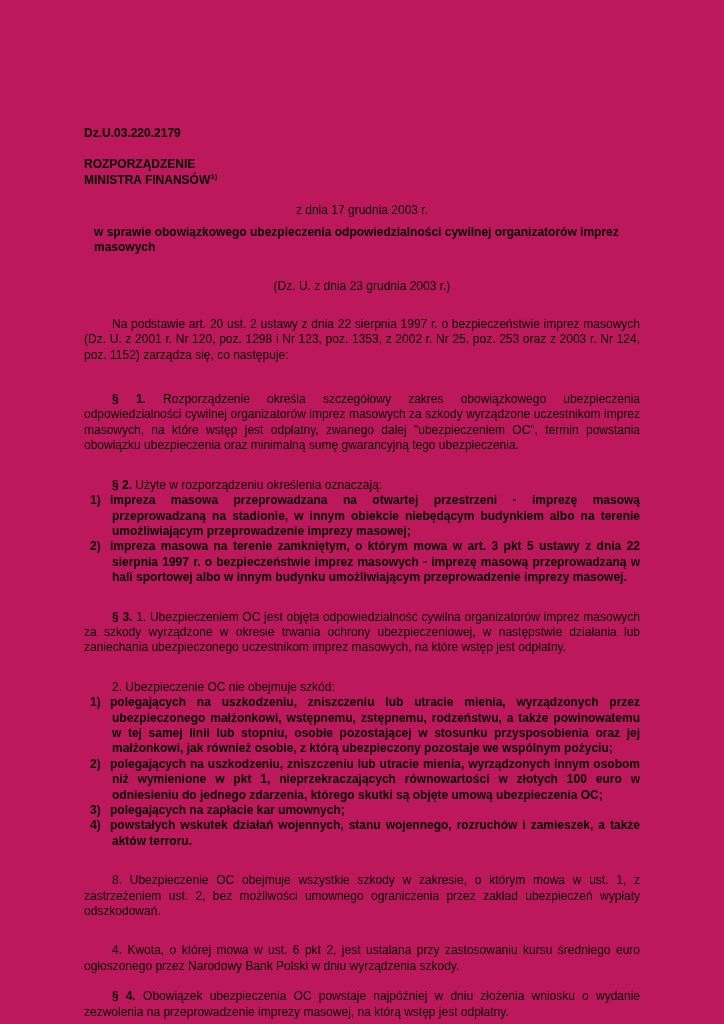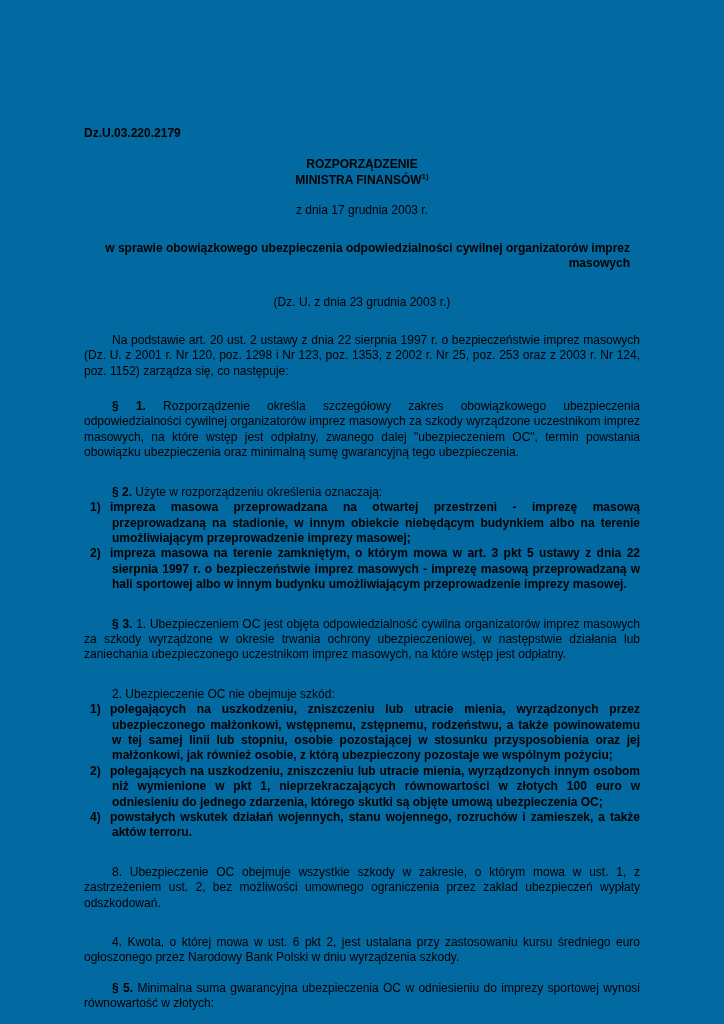"Dz.U.03.220.2179" .page { background: #0369a1 -> #be185d }
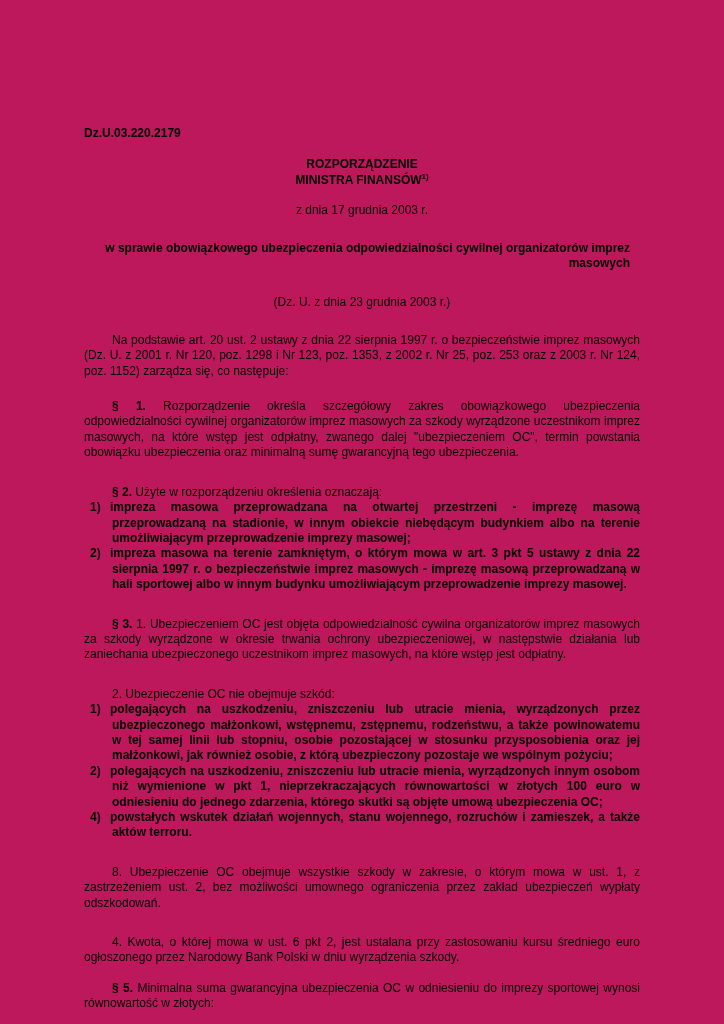"ROZPORZĄDZENIE" .title-line { text-align: center -> left }
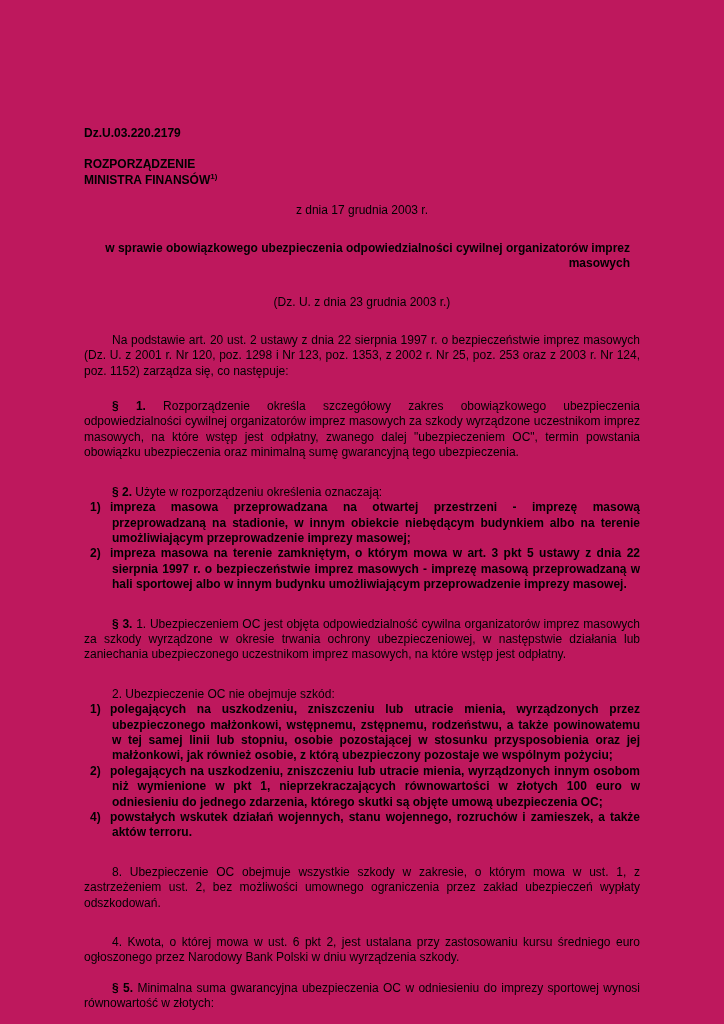"z dnia 17 grudnia 2003" .date-line { margin-bottom: 22px -> 6px }
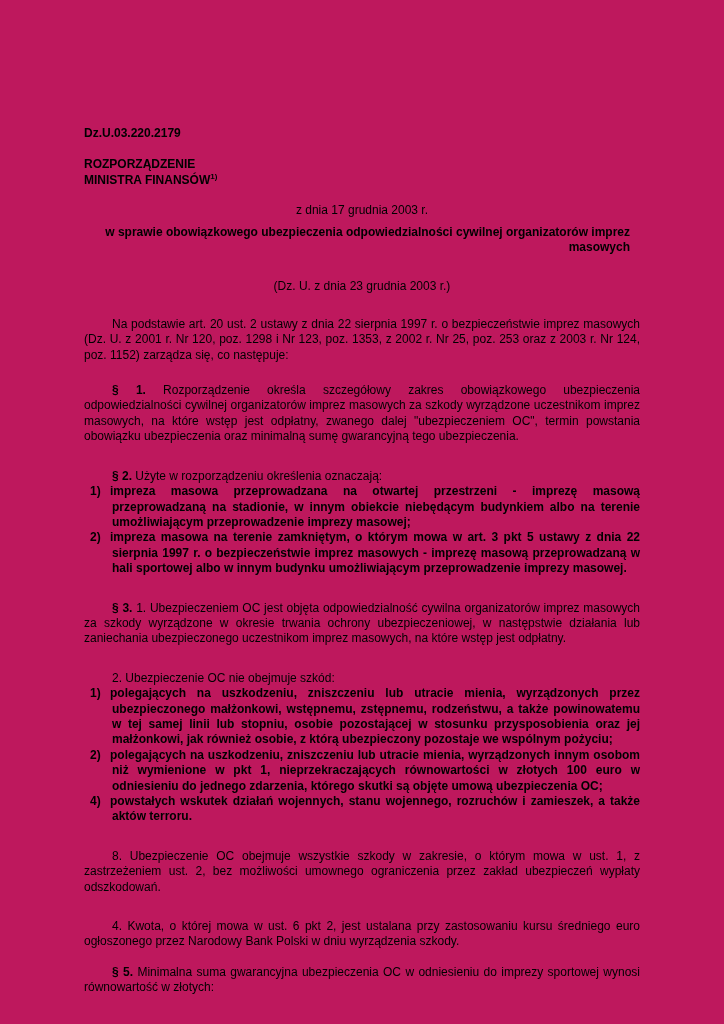"w sprawie obowiązkowego ubezpieczenia" .subject { text-align: right -> left }
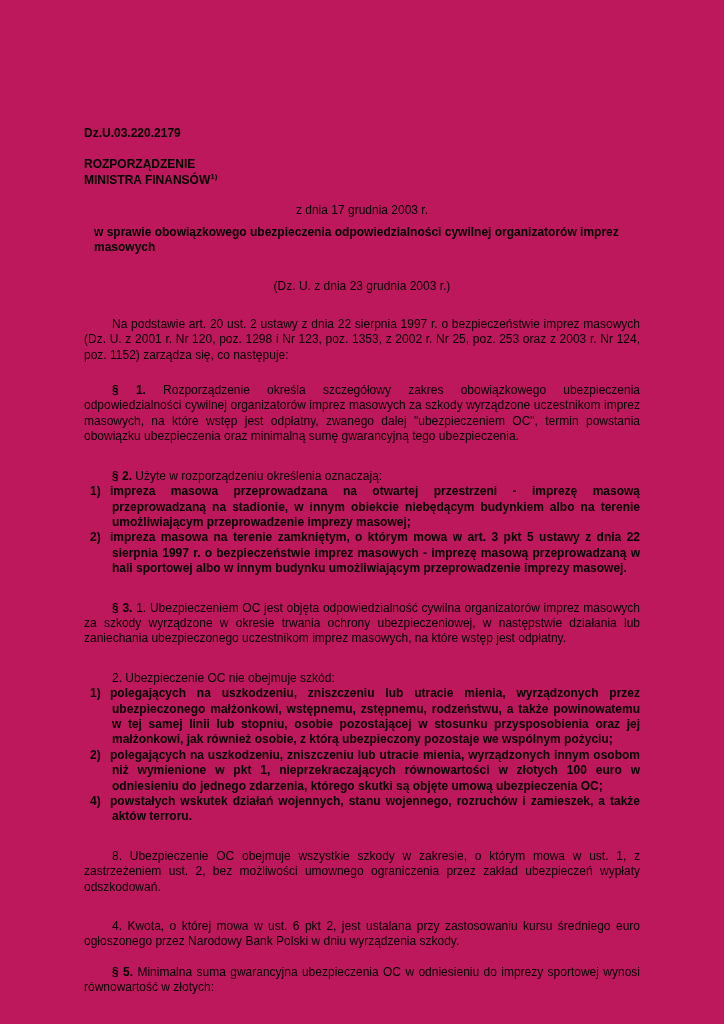"Na podstawie art. 20 ust." .preamble { margin-bottom: 20px -> 29px }
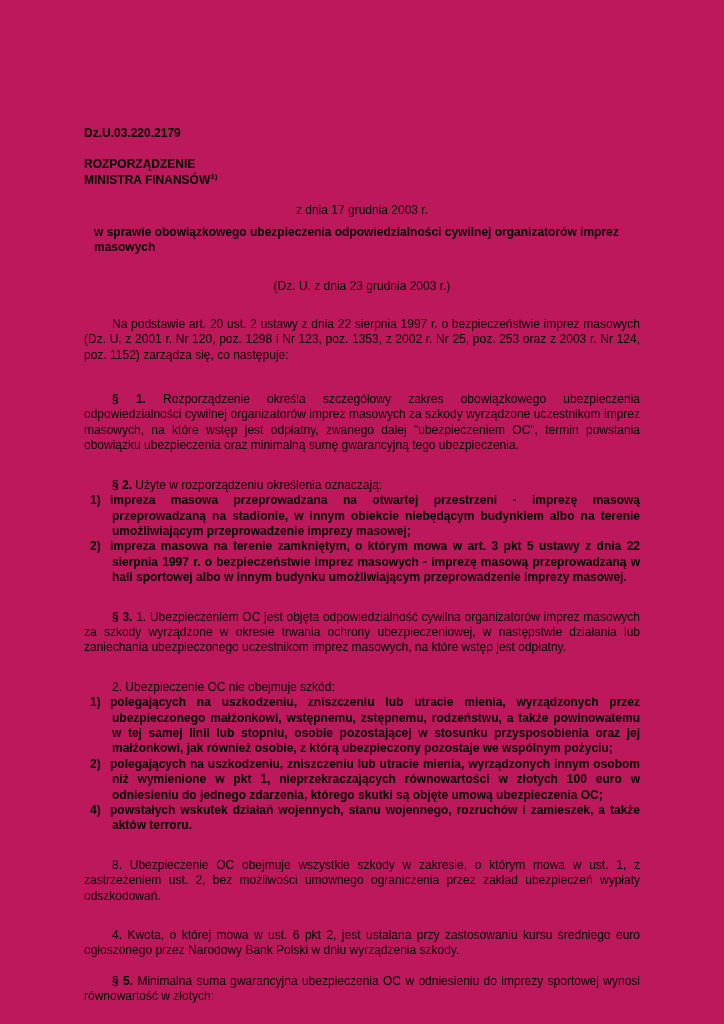"3) polegających na zapłacie kar" div.list-item { html: none -> <div><span>3)</span><span>polegających na zapłacie kar umownych;</span></div> }
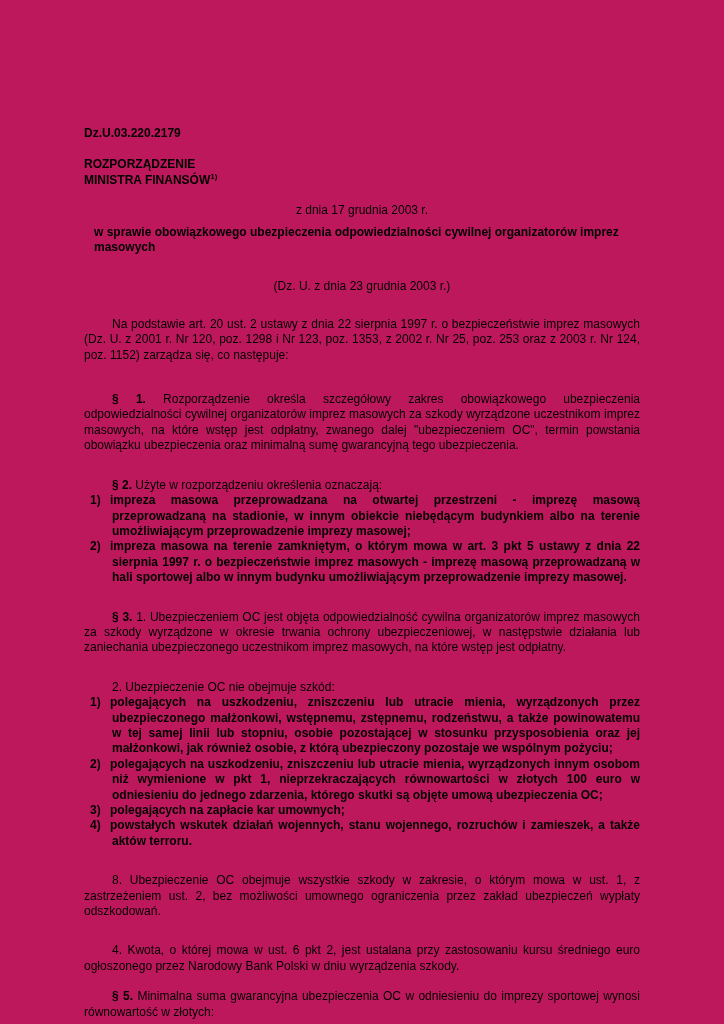"§ 4. Obowiązek ubezpieczenia OC" div.sect { html: none -> <div> <p><b>§ 4.</b> <span>Obowiązek ubezpieczenia OC powstaje najpóźniej w dniu złożenia wniosku o wydanie zezwolenia na przeprowadzenie imprezy masowej, na którą wstęp jest odpłatny.</span></p> </div> }
